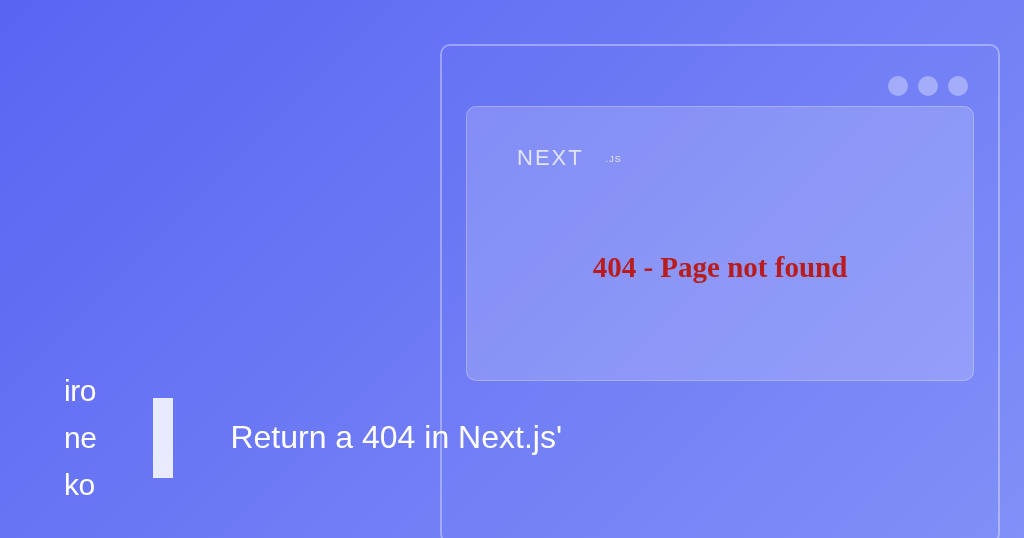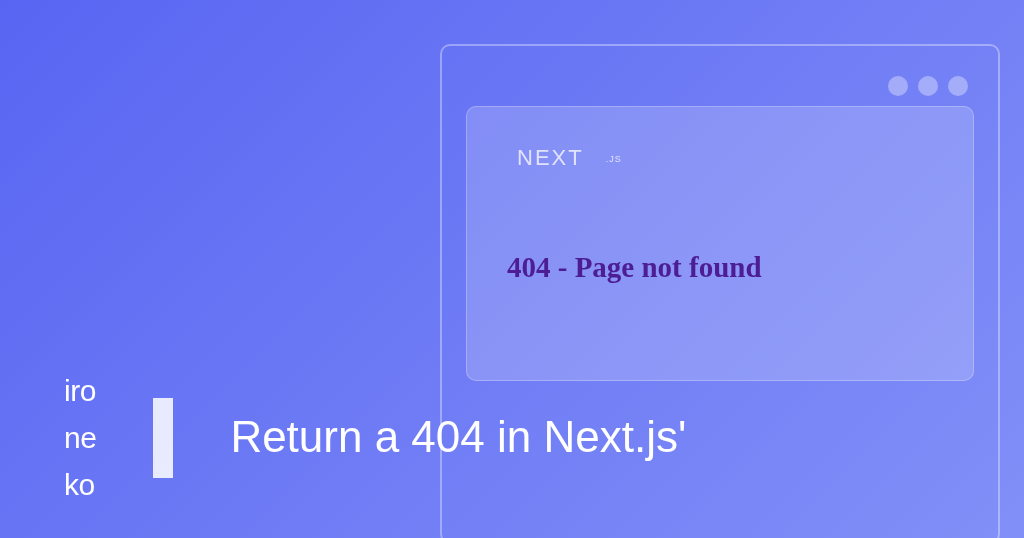"404 - Page not found" .error-message { color: #4c1d95 -> #b91c1c; text-align: none -> center }
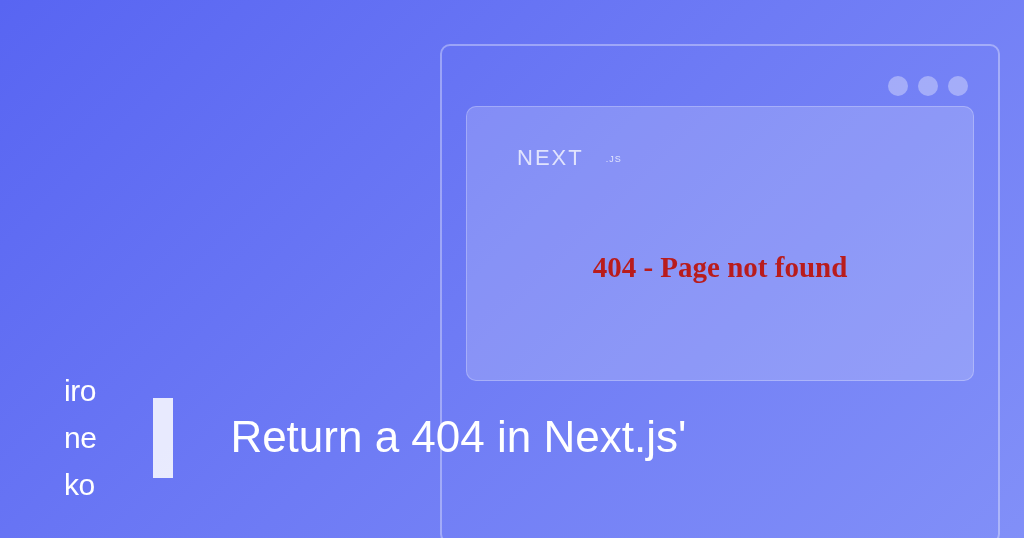"Return a 404 in Next.js'" .title { font-size: 44px -> 32px }
